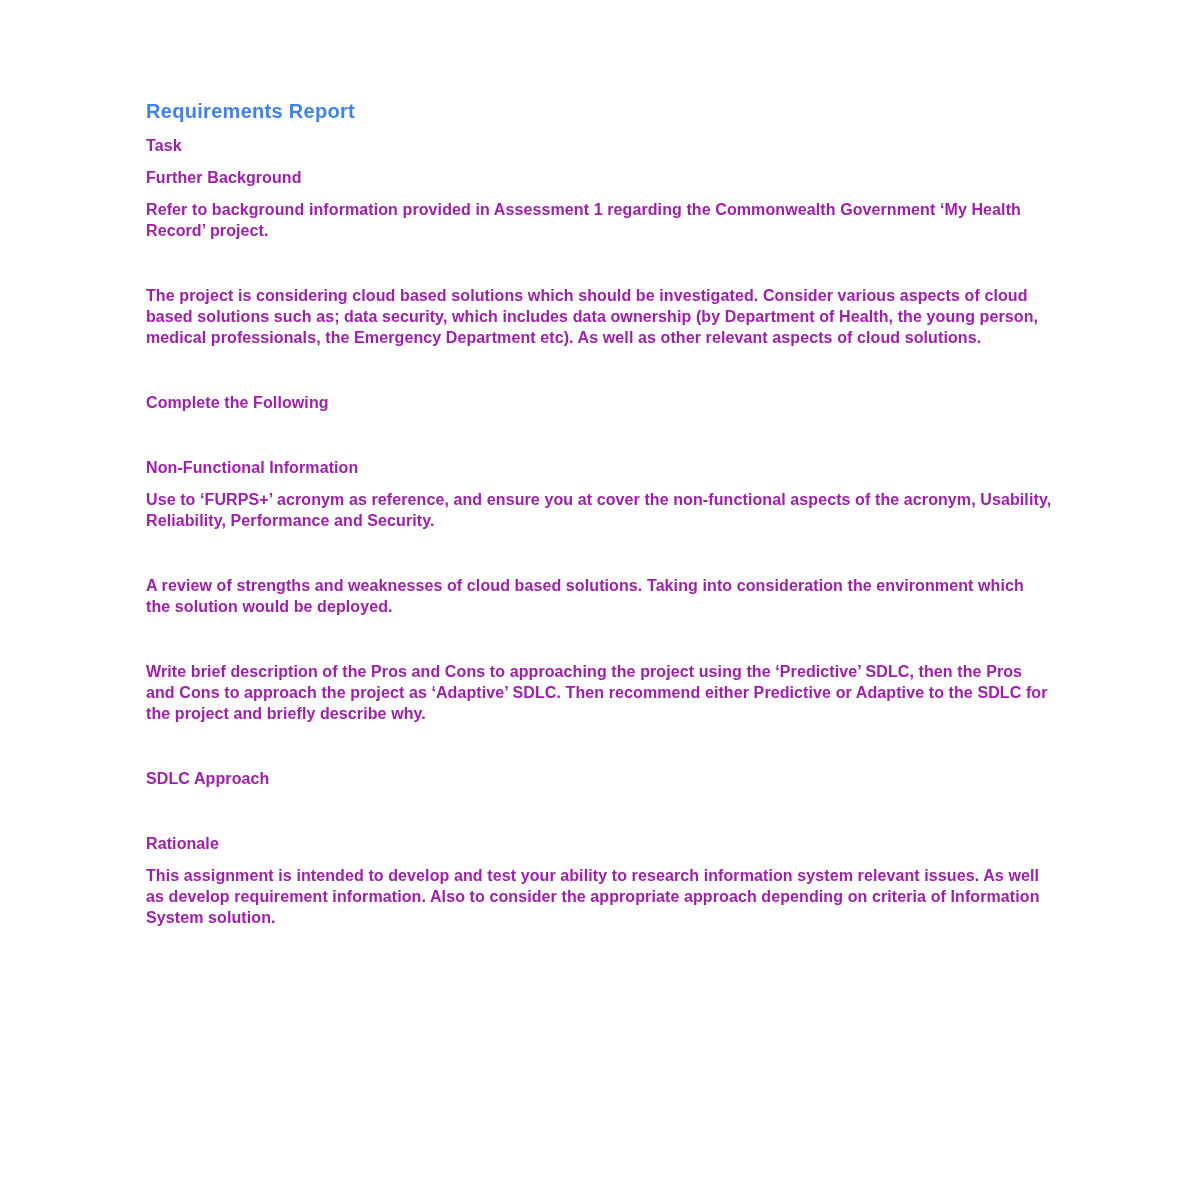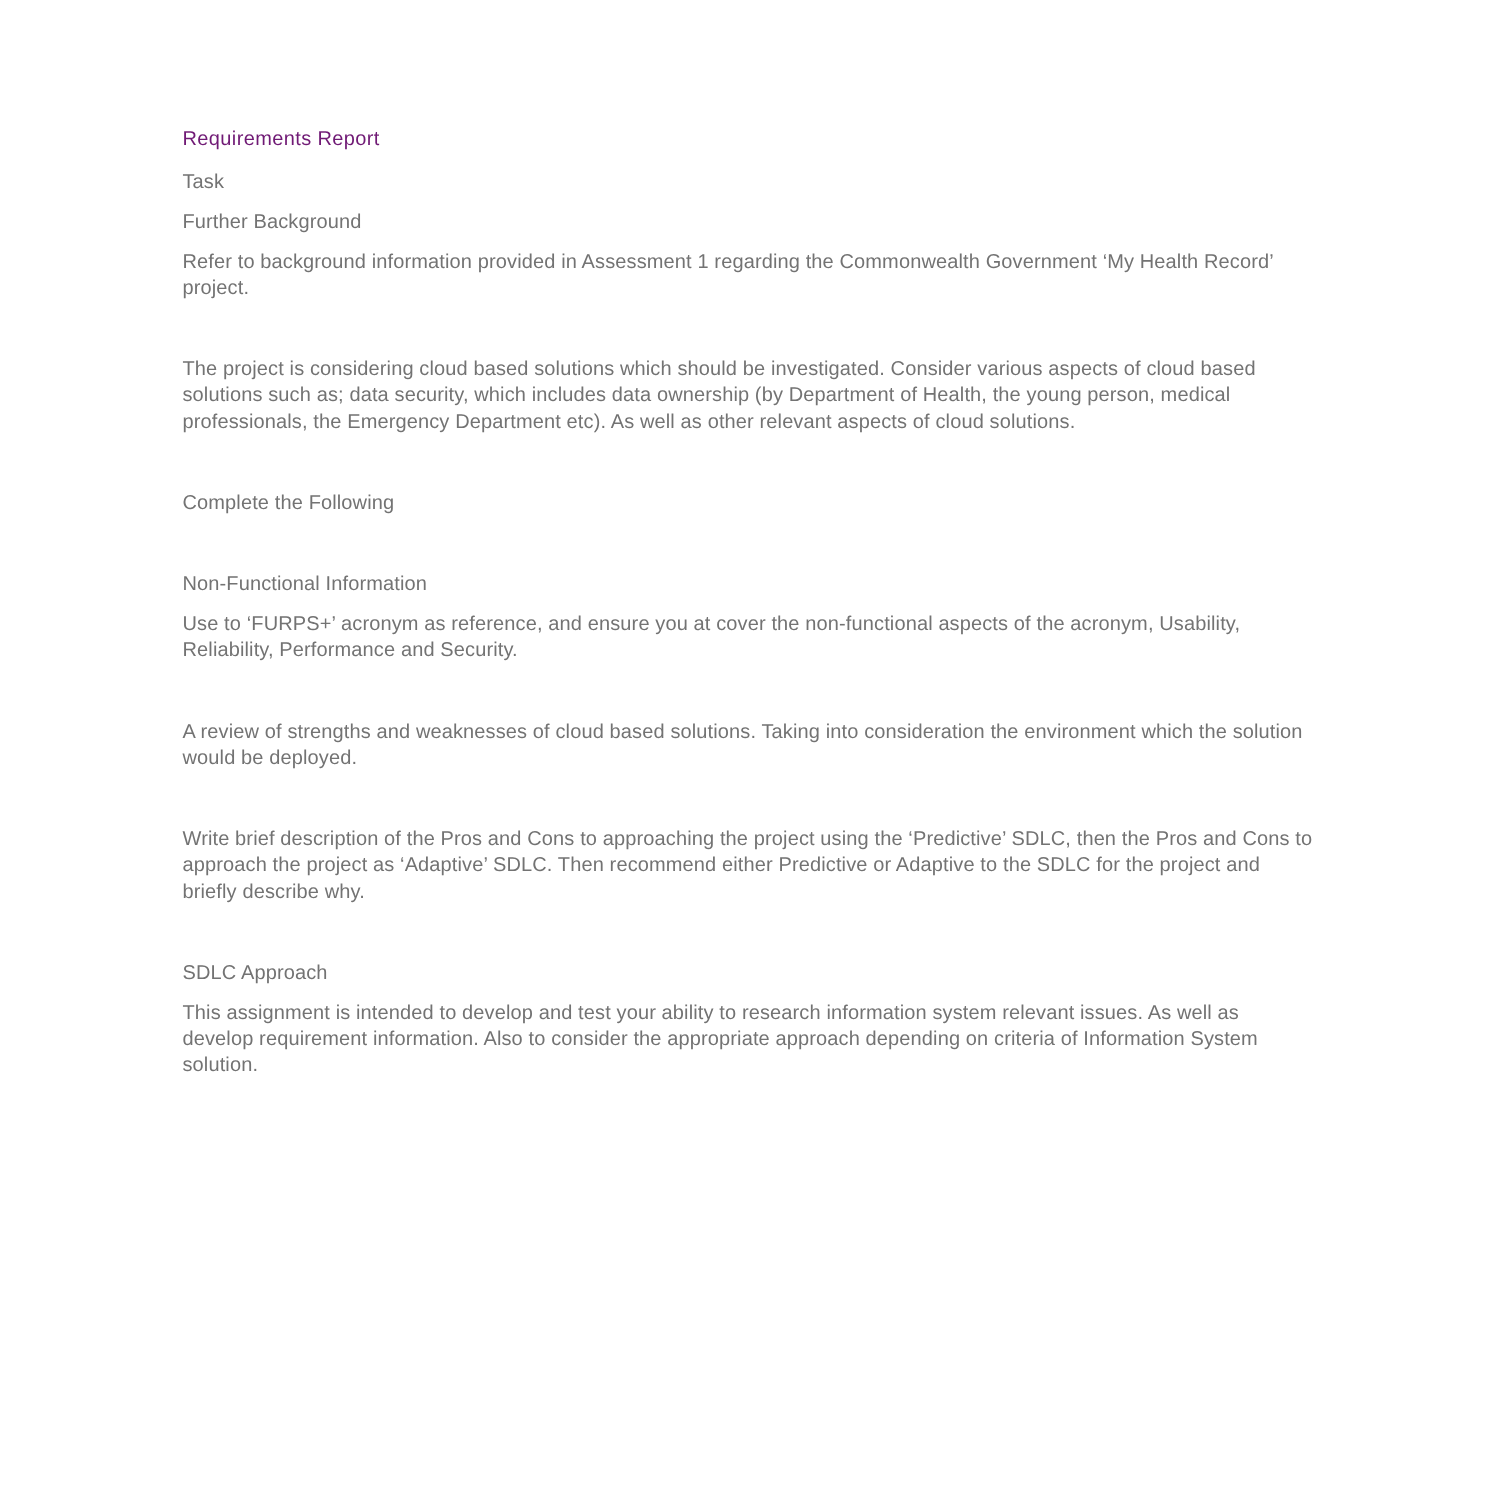"Requirements Report" .doc-title { color: #701a75 -> #3b82f6; font-size: 16px -> 20px; font-weight: normal -> bold }
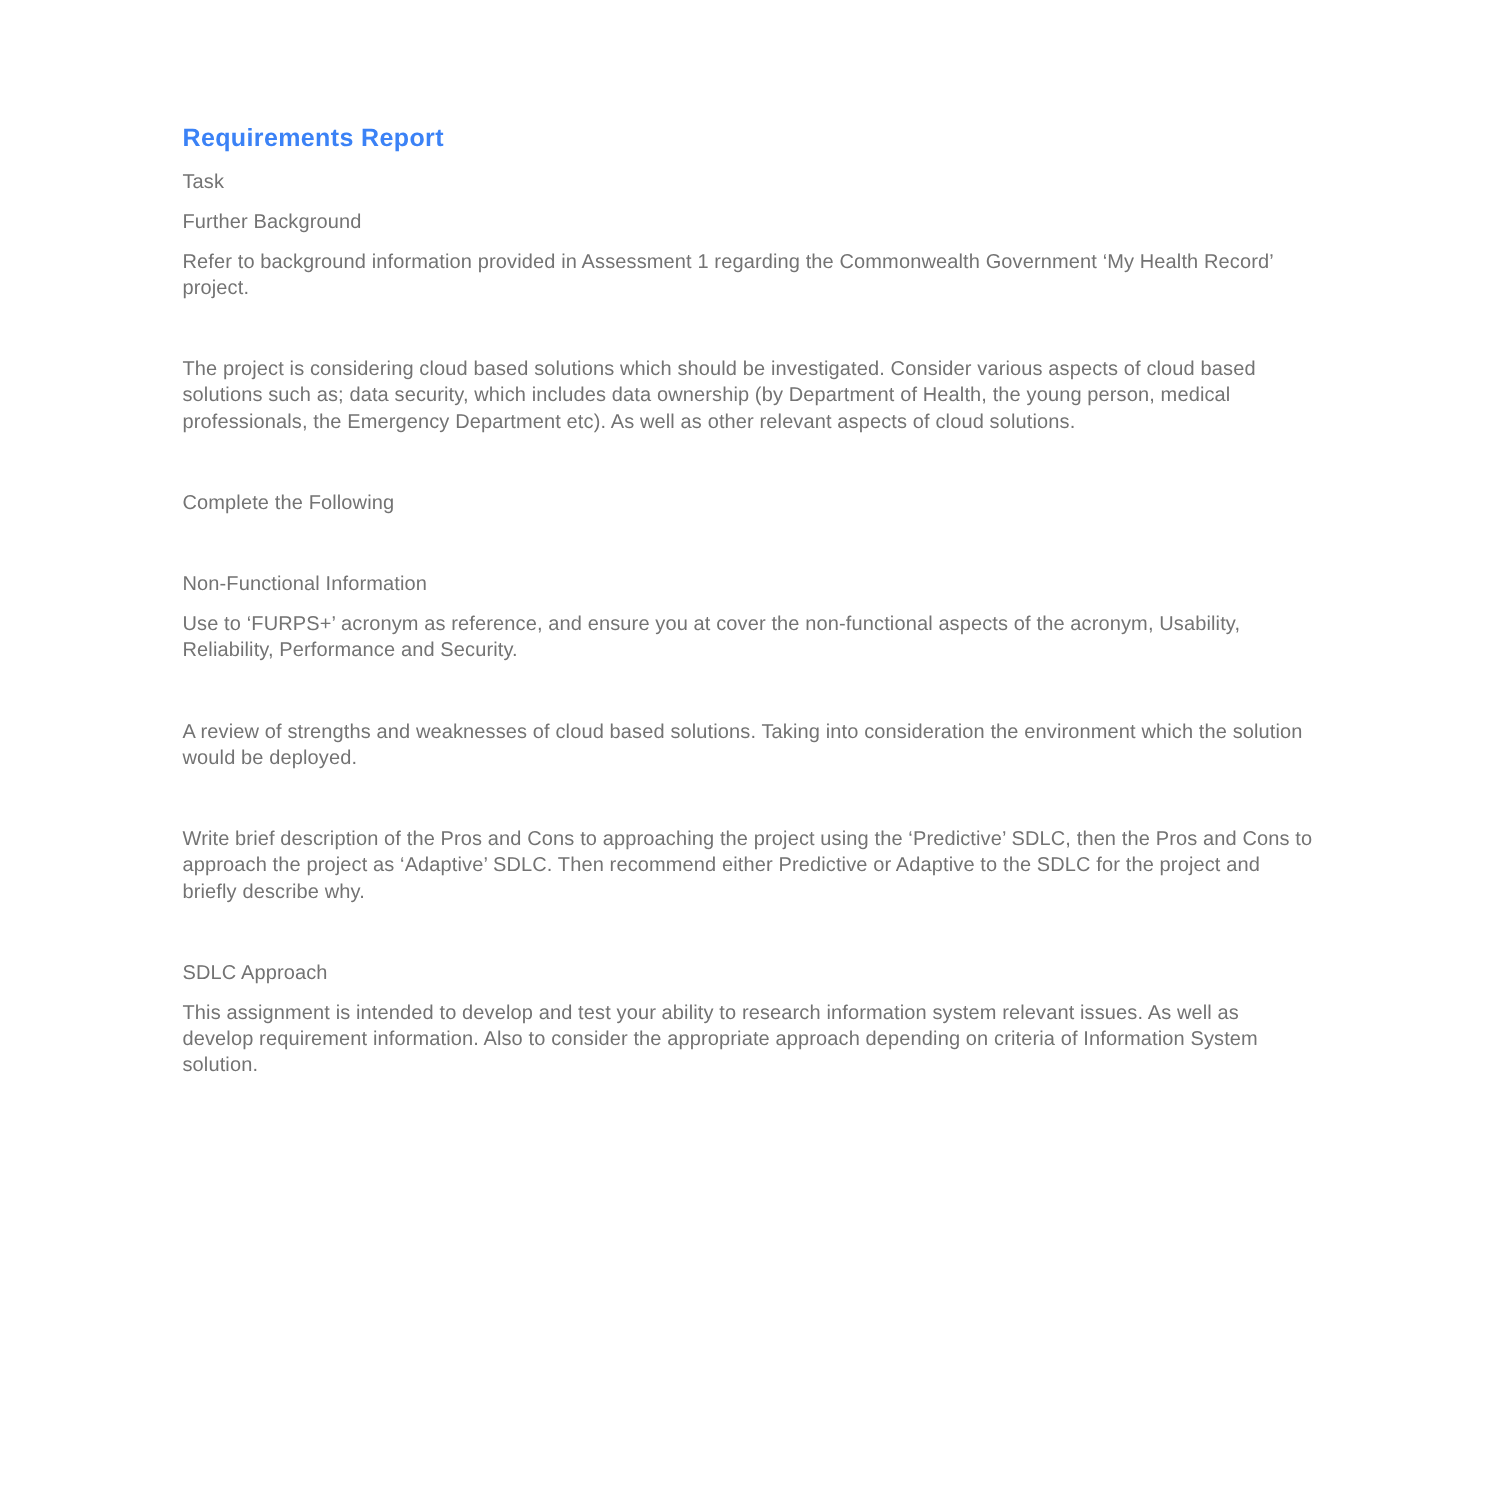"Task" p.para { color: #737373 -> #a21caf; font-weight: none -> bold }
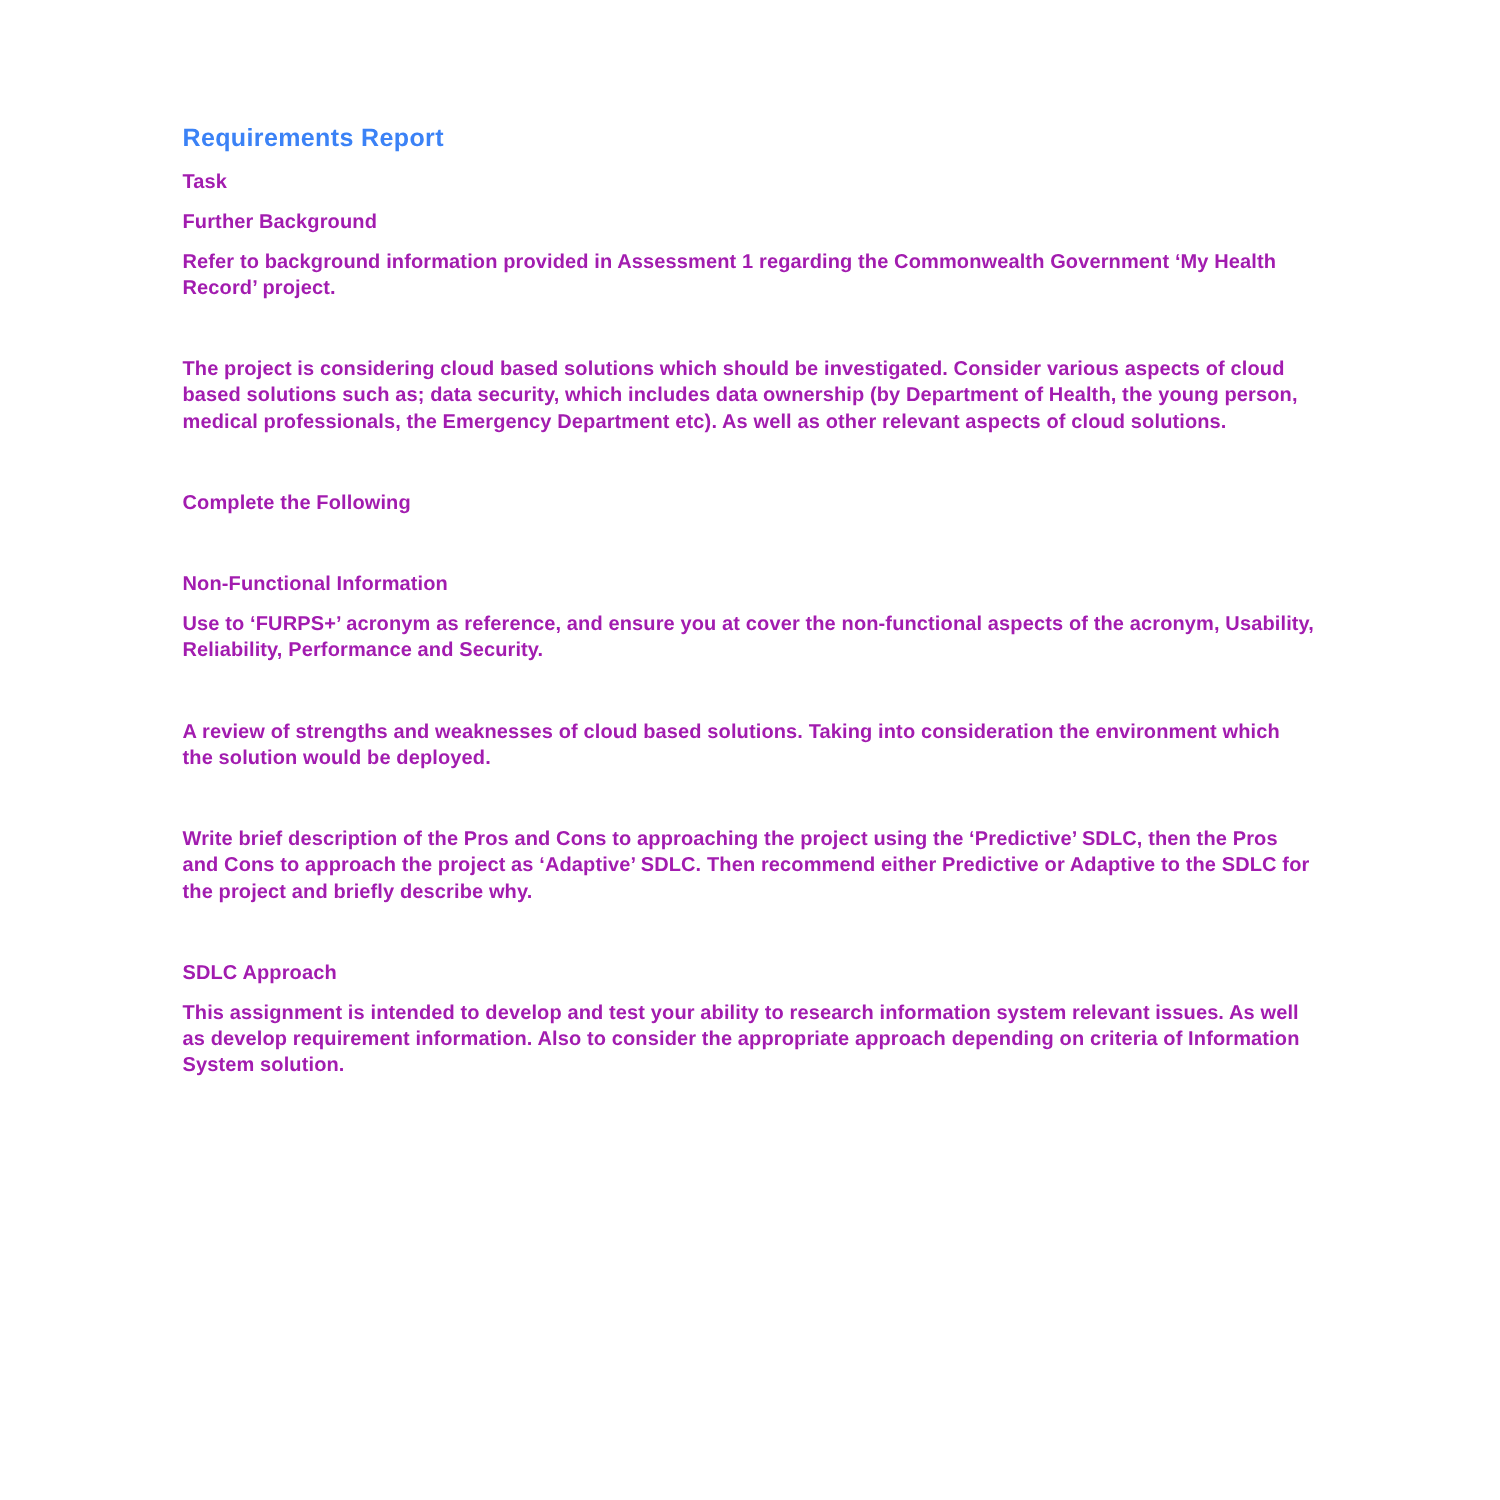"Rationale" p.para { html: none -> <p>Rationale</p> }
